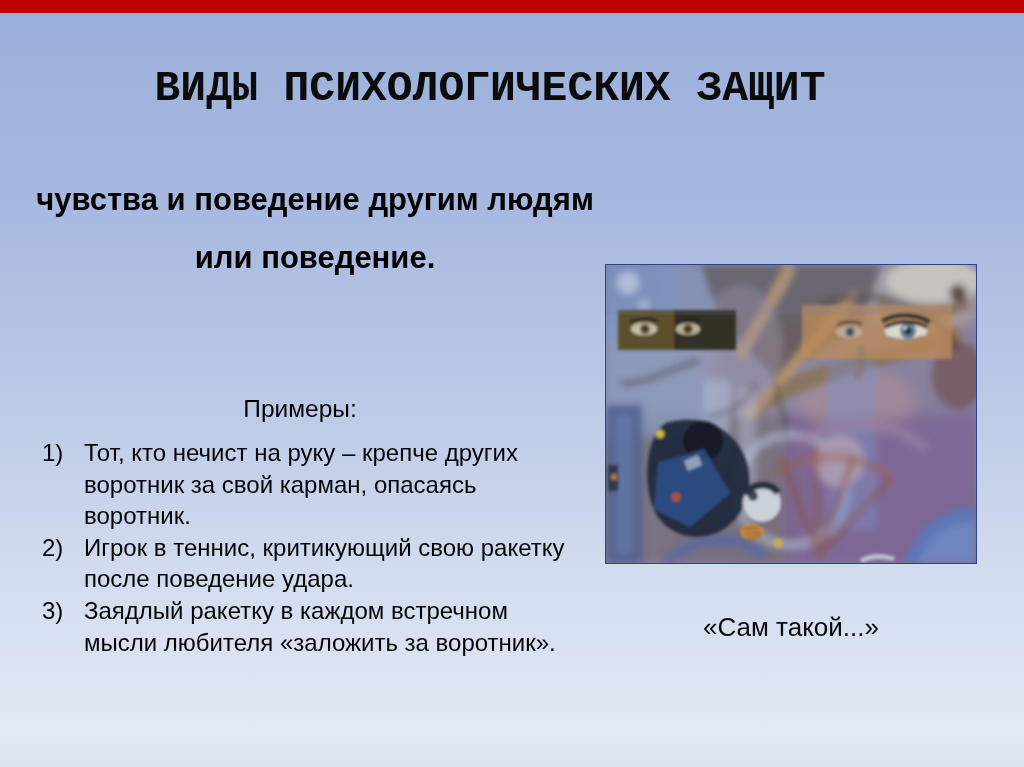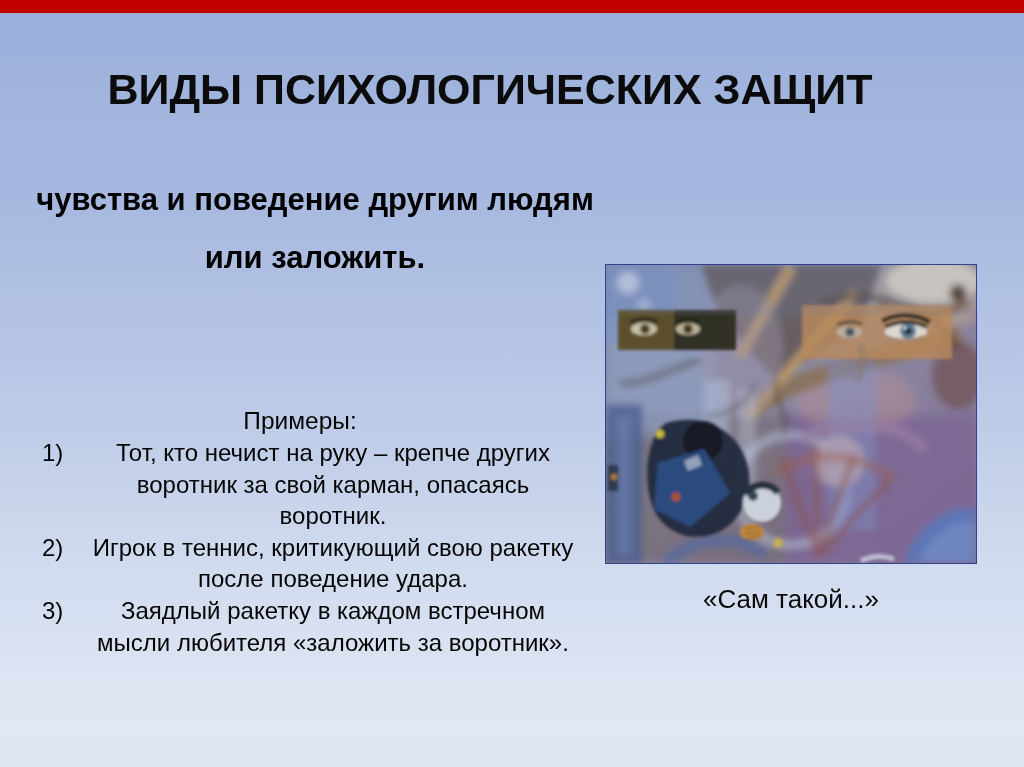"ВИДЫ ПСИХОЛОГИЧЕСКИХ ЗАЩИТ" .title { font-family: Liberation Sans, sans-serif -> Liberation Mono, monospace }
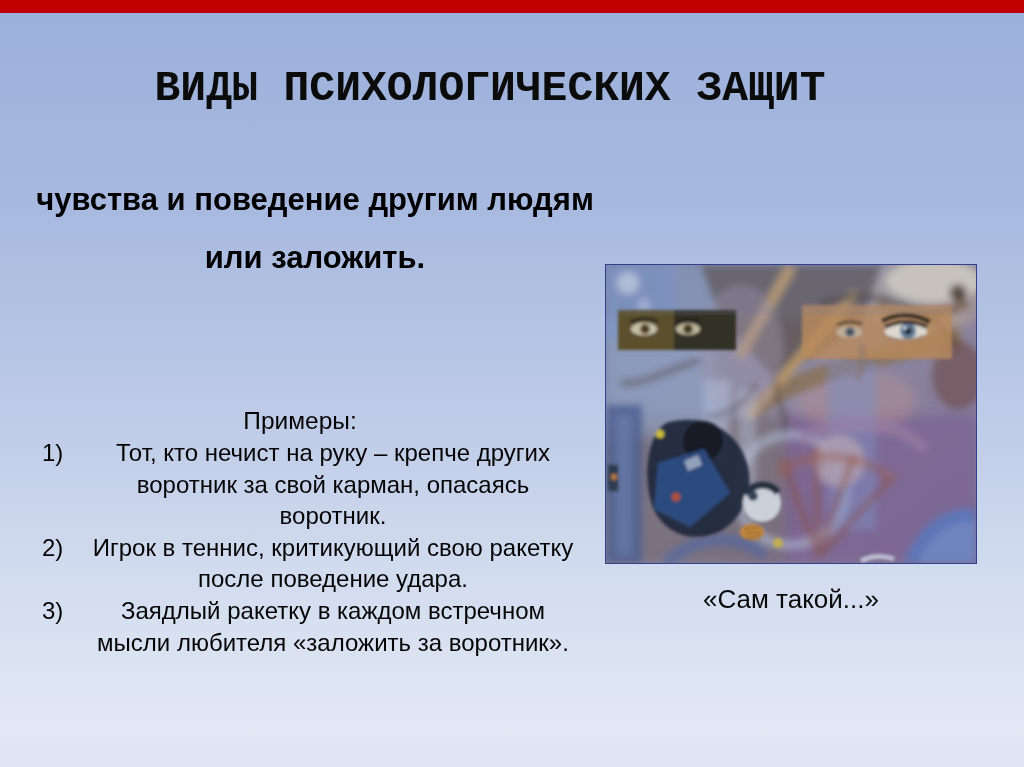"или заложить." div.def-line { text: заложить -> поведение }
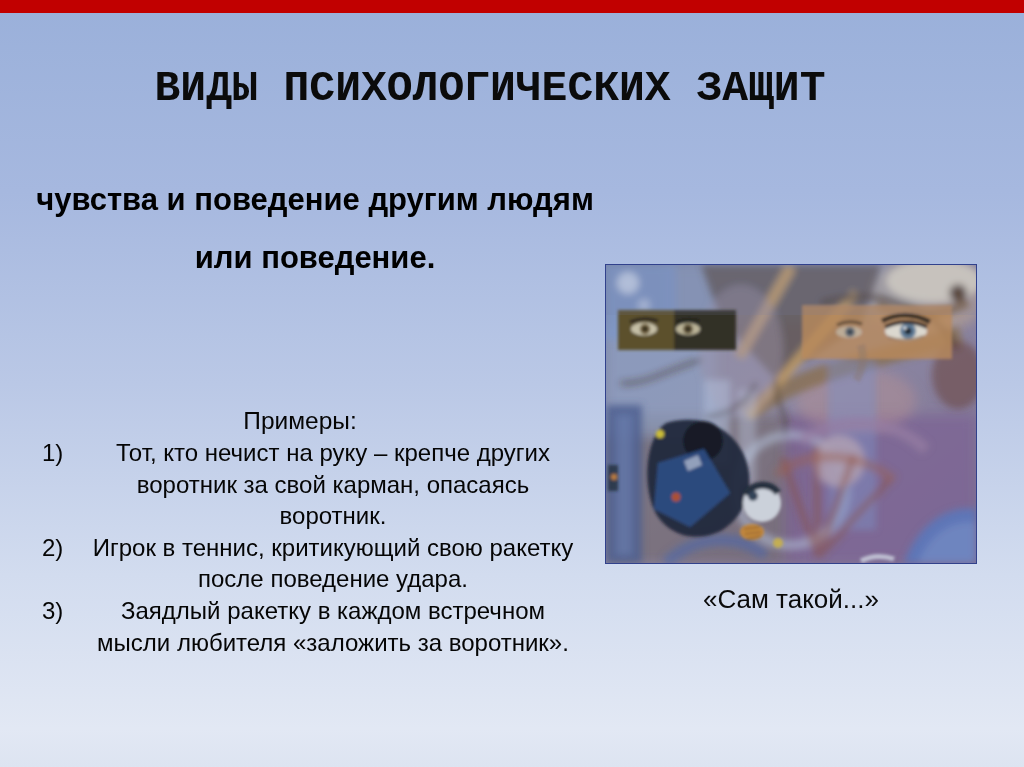"Примеры:" .examples-heading { top: 406px -> 394px }
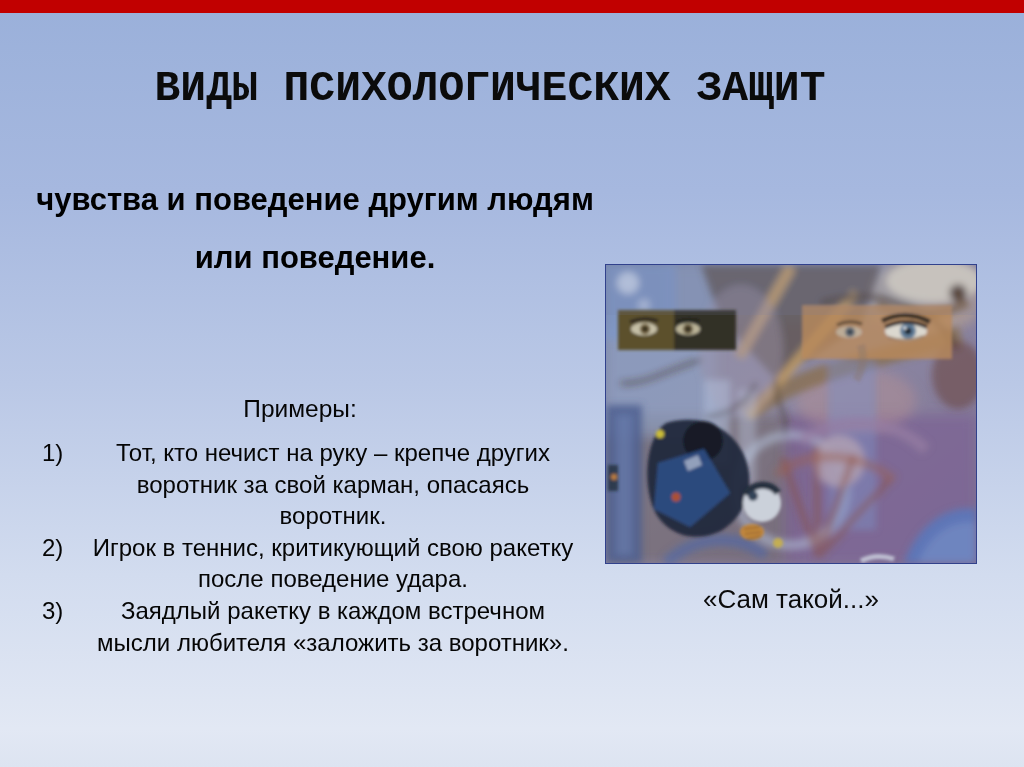"Тот, кто нечист на руку" .ex-lines { text-align: center -> none }
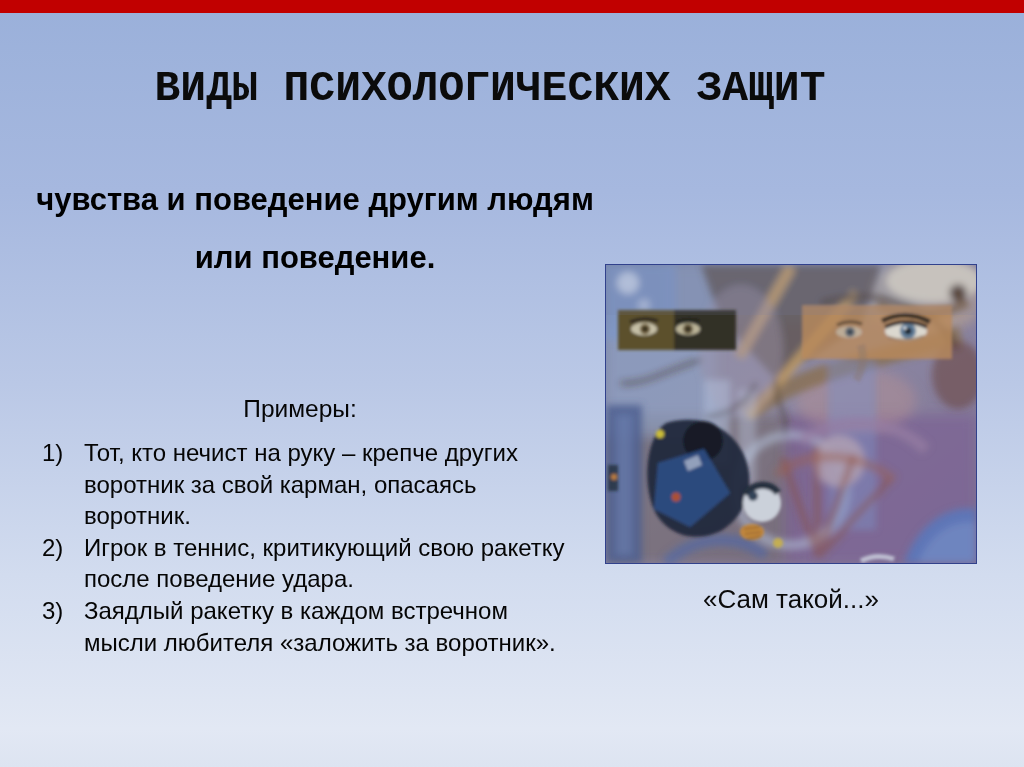"«Сам такой...»" .caption { top: 582px -> 610px }
